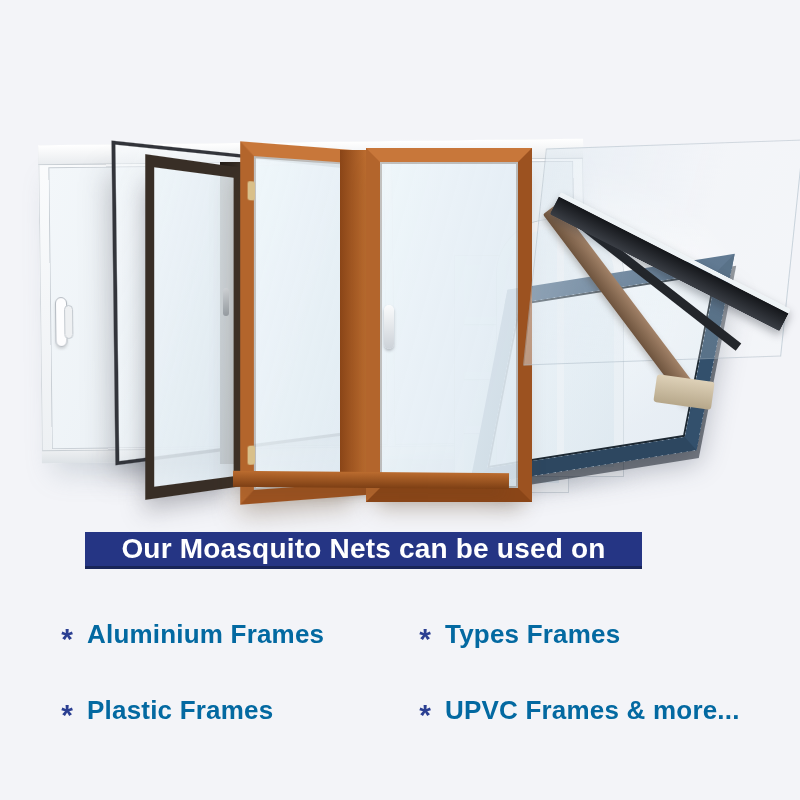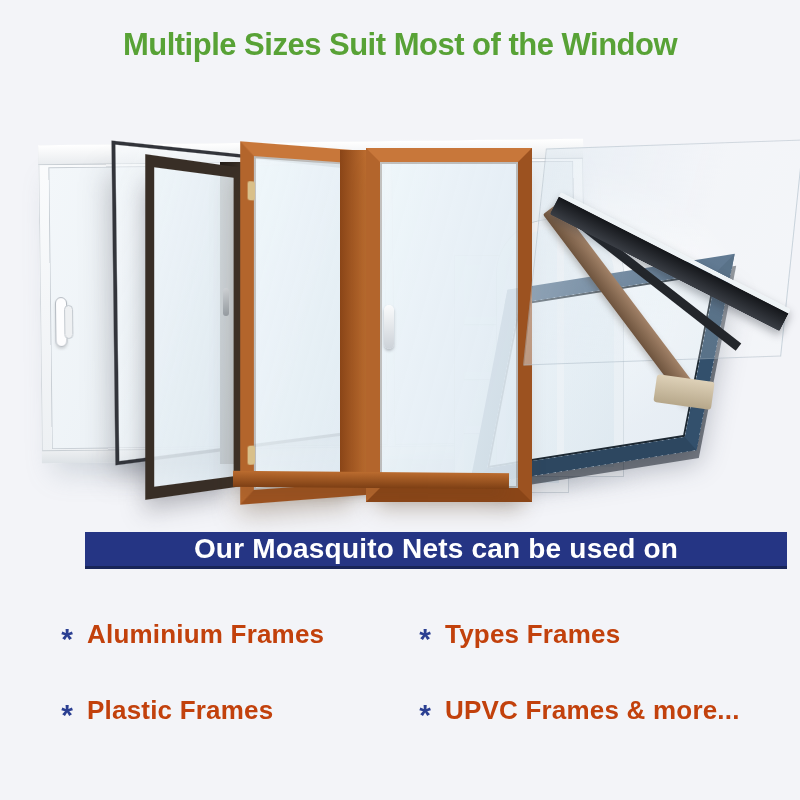"Multiple Sizes Suit Most of" span.line { html: <span>Multiple Sizes Suit Most of the Window</span> -> none }
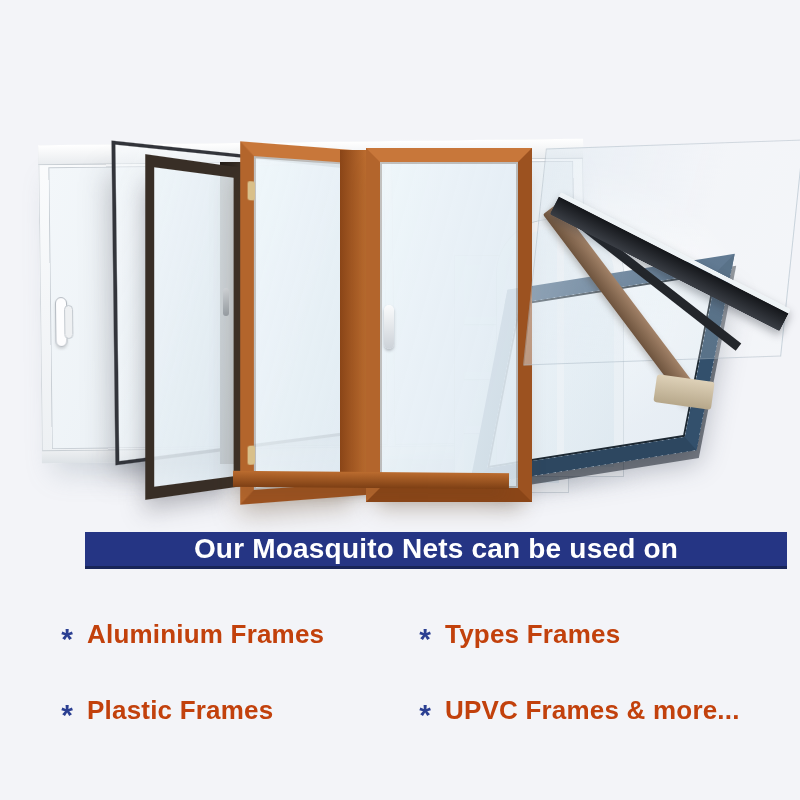"Our Moasquito Nets can be" .banner { width: 702px -> 557px }
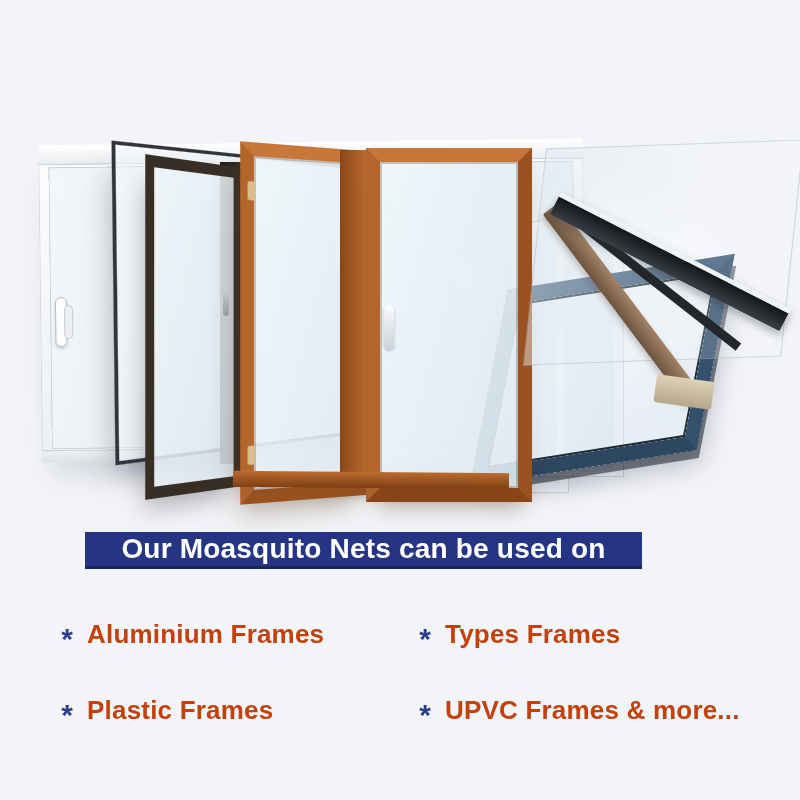"Aluminium Frames" .label { color: #c2410c -> #0369a1 }
